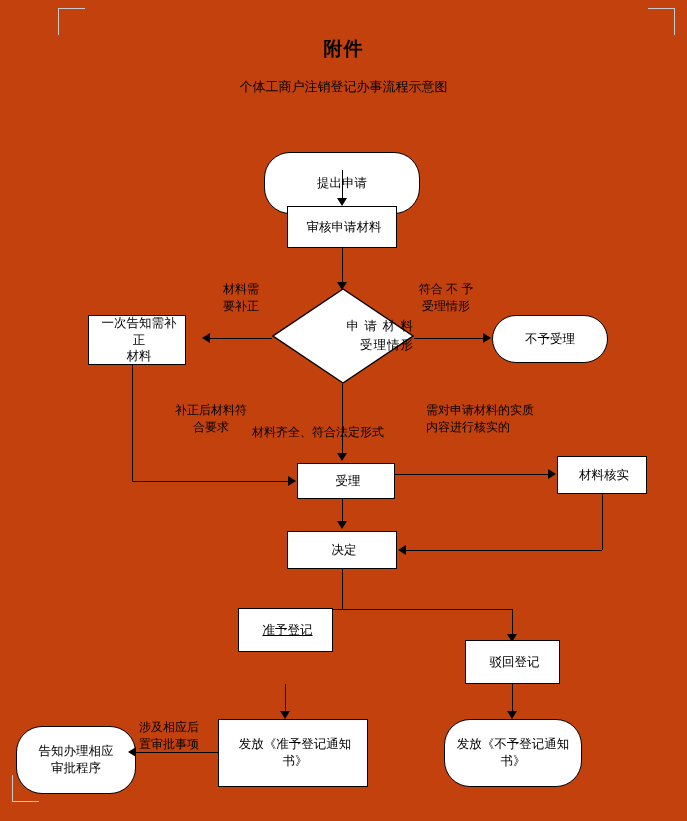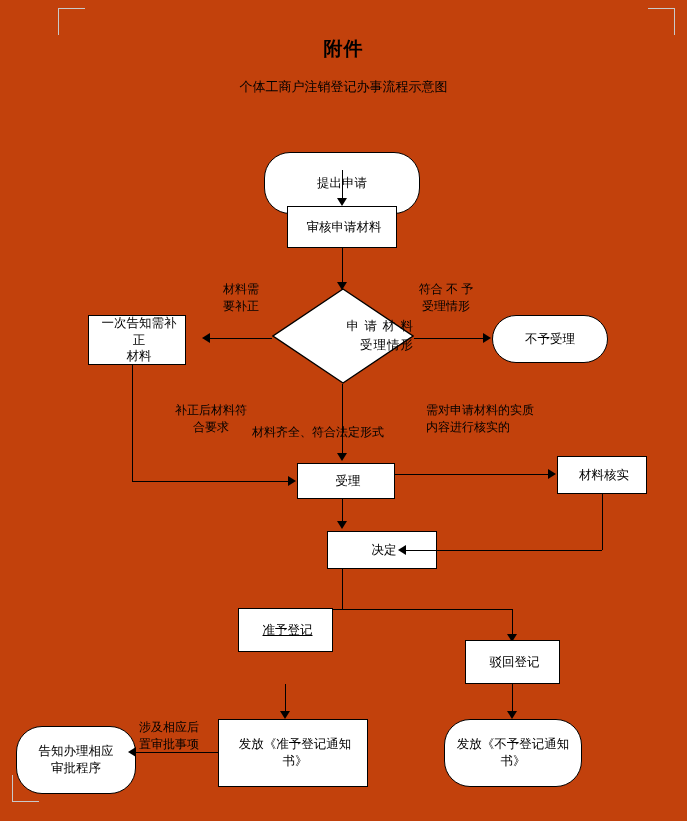"决定" div.node { margin-left: 40px -> none }
